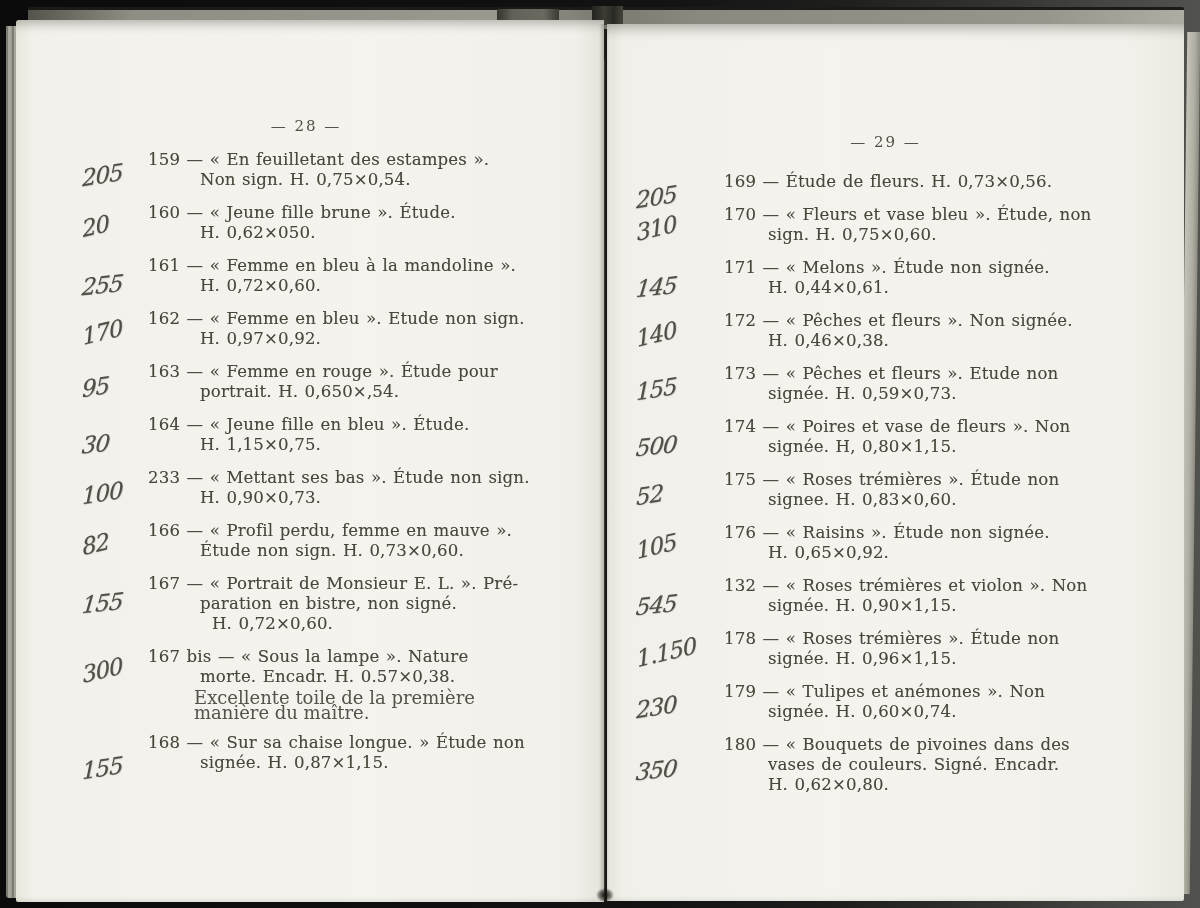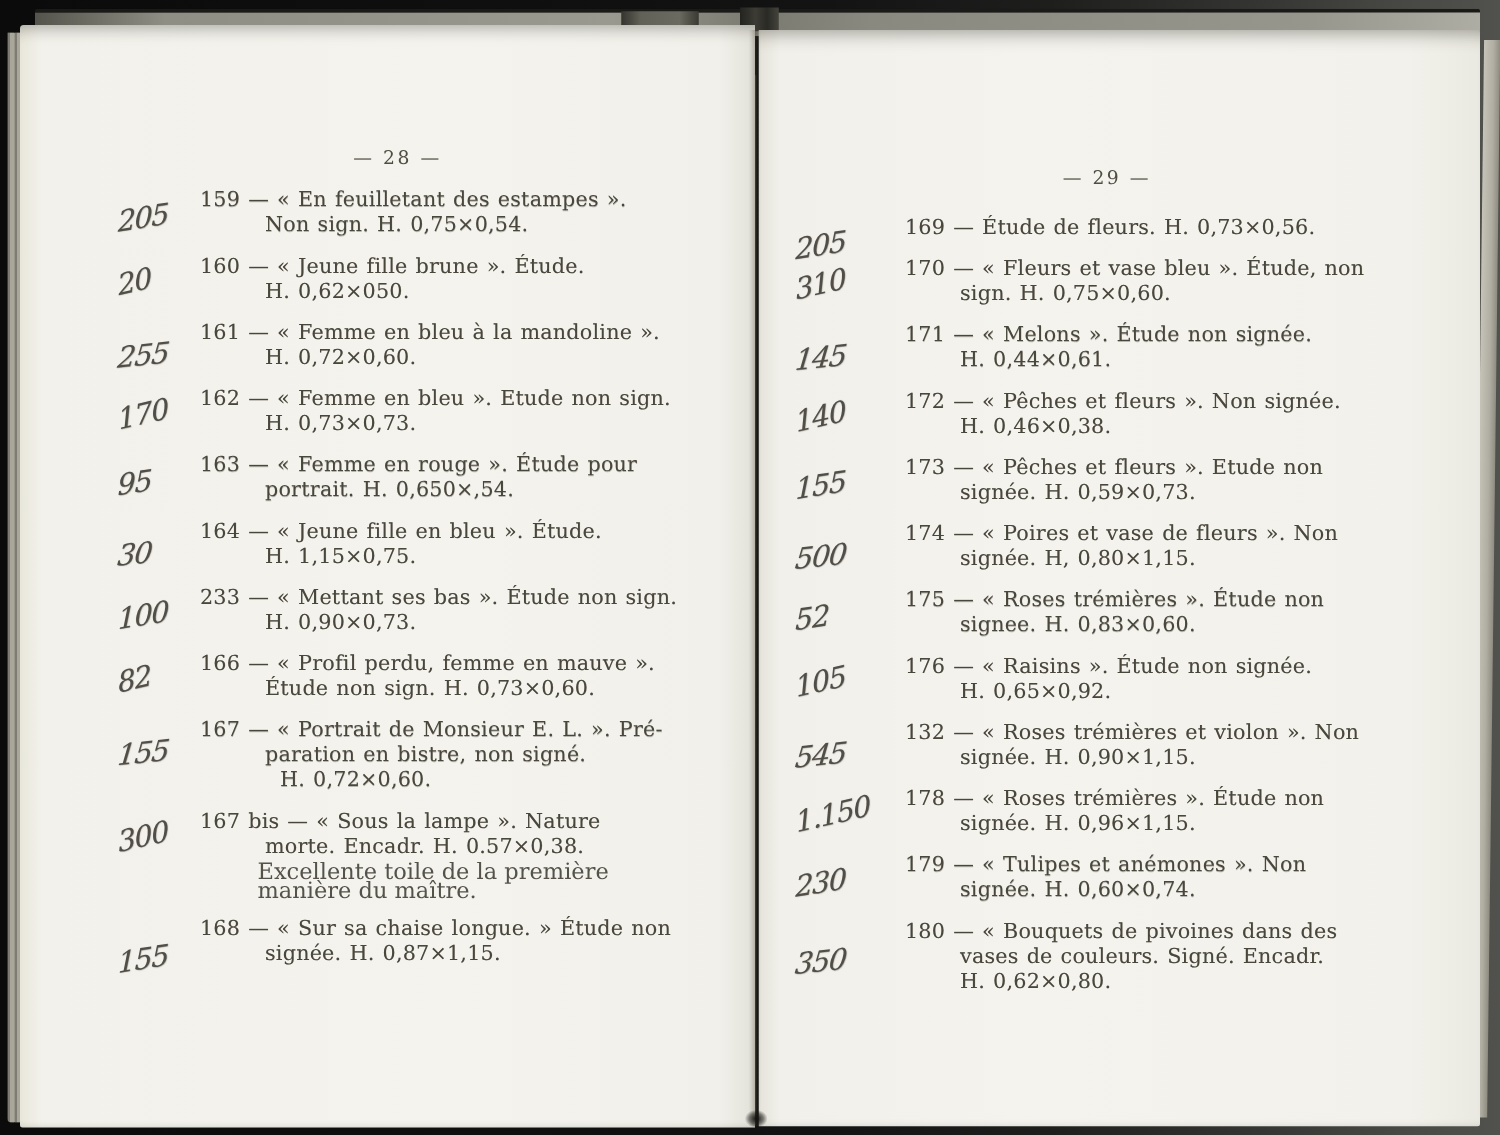"— 28 —" .page-left .text { left: 144px -> 132px }
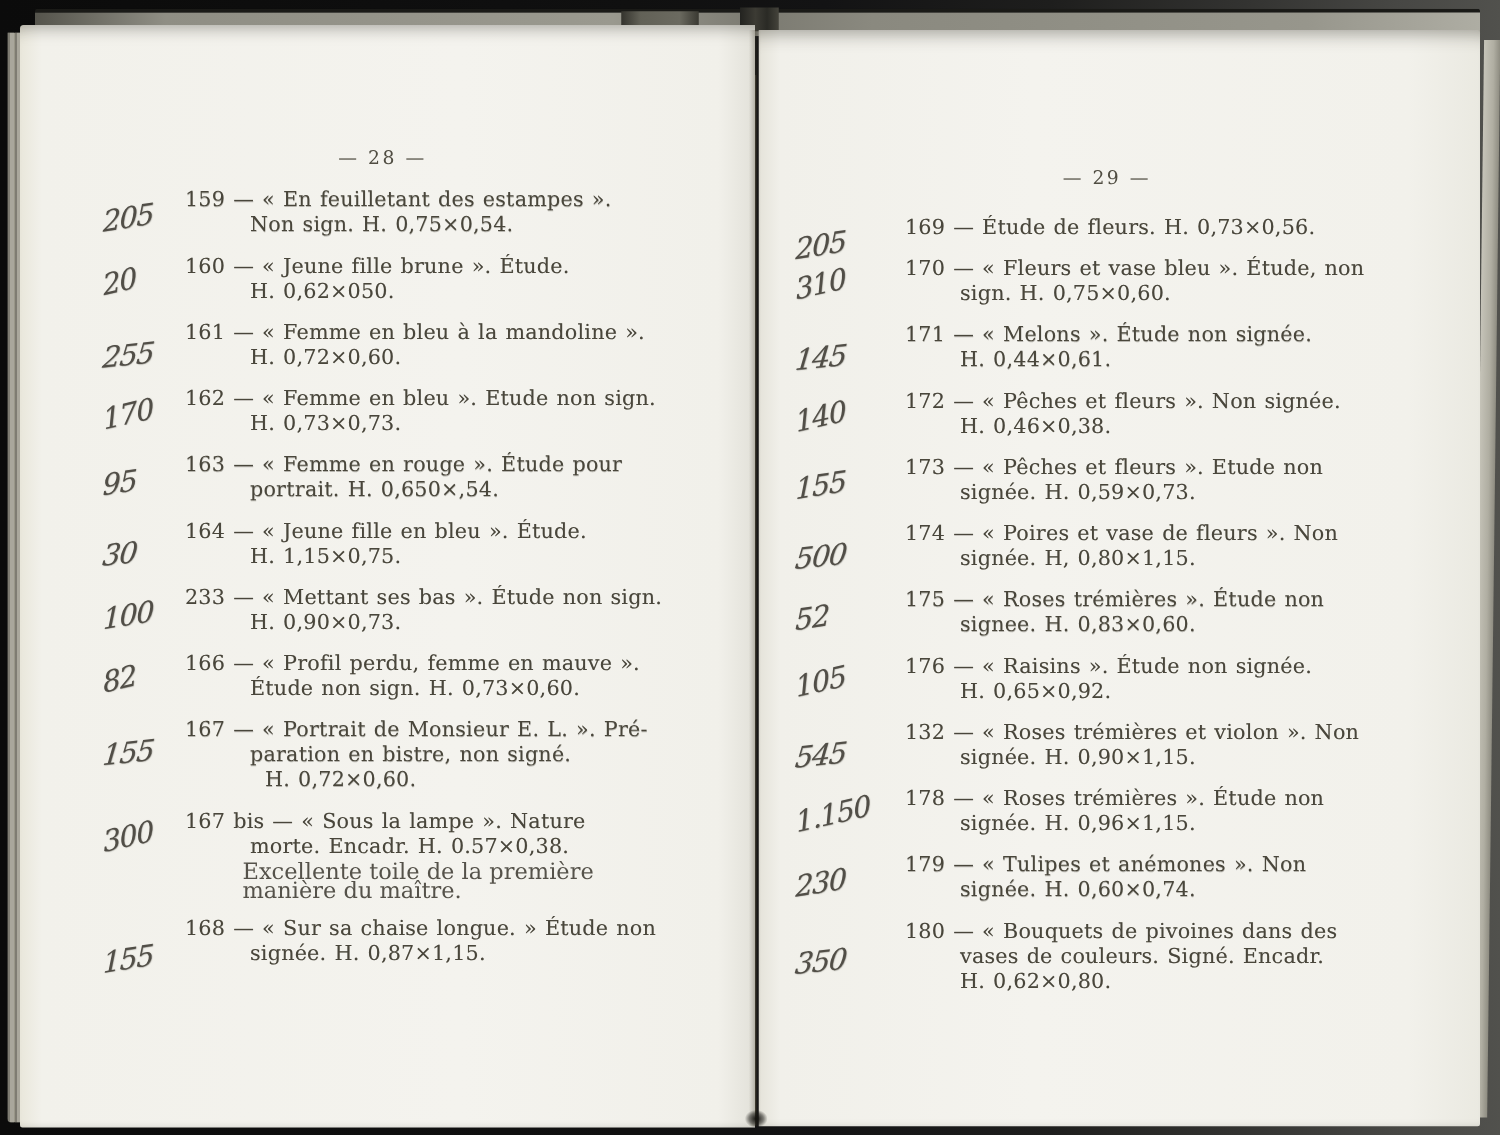"H. 0,73×0,73." div.line { text: 0,73×0,73 -> 0,97×0,92 }
